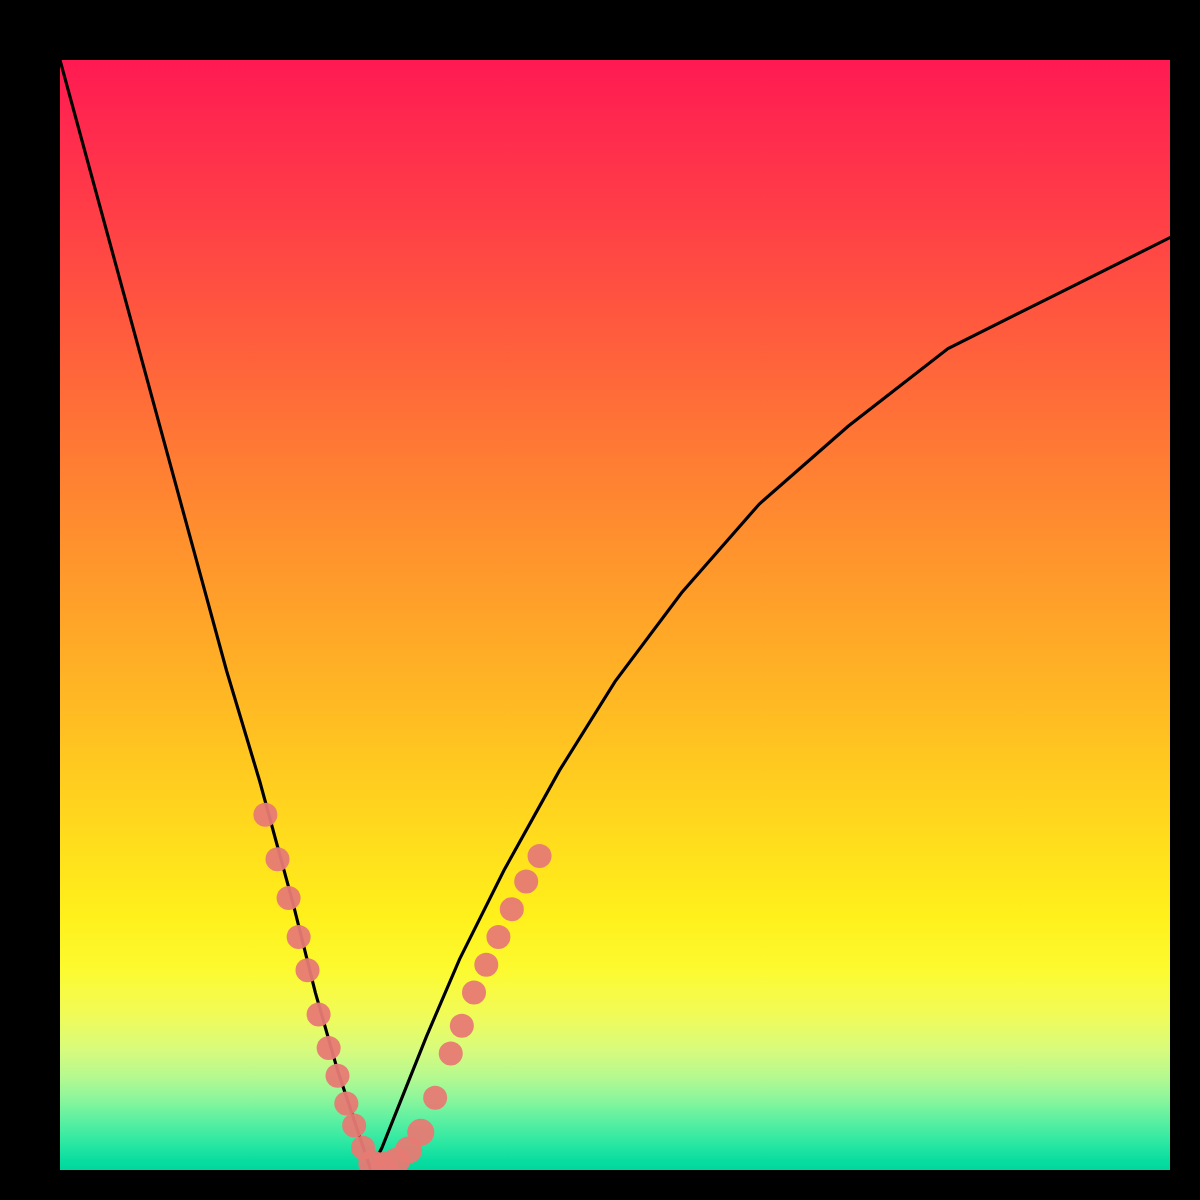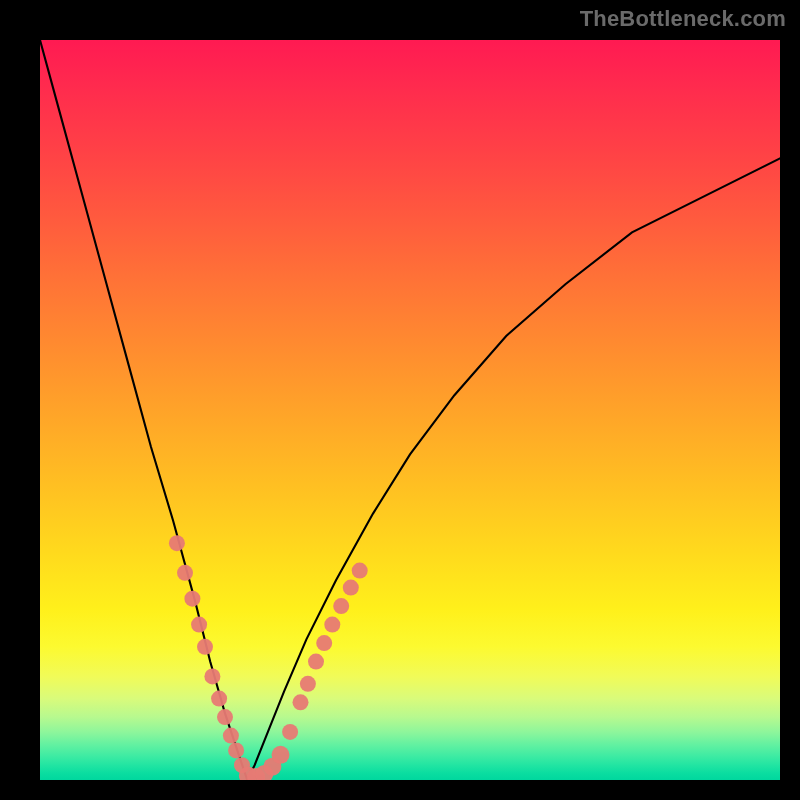"TheBottleneck.com" div.watermark { html: <div>TheBottleneck.com</div> -> none }
